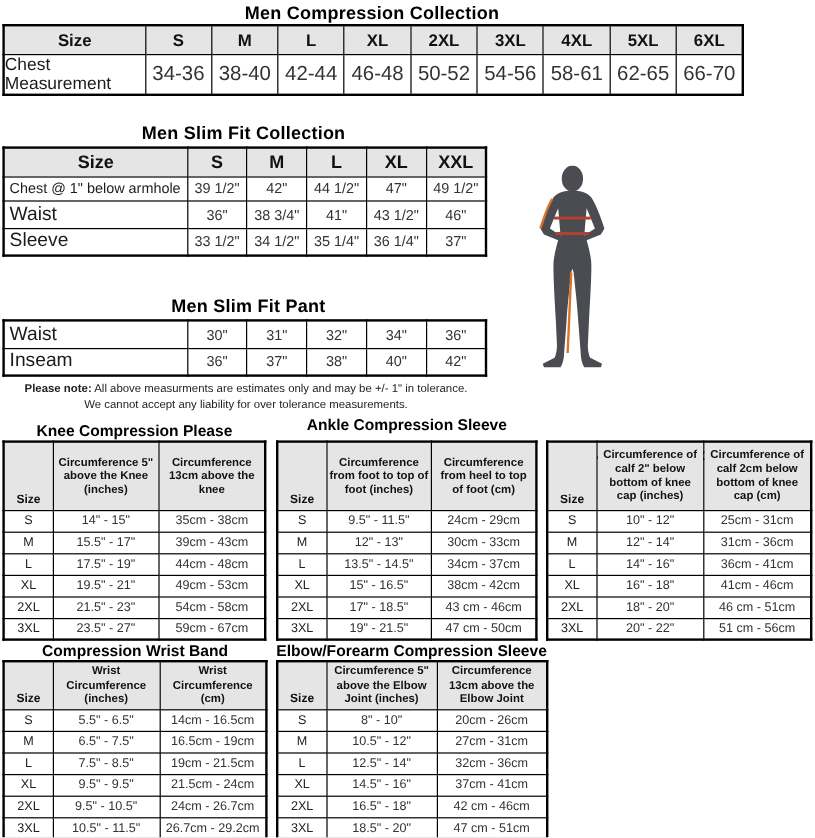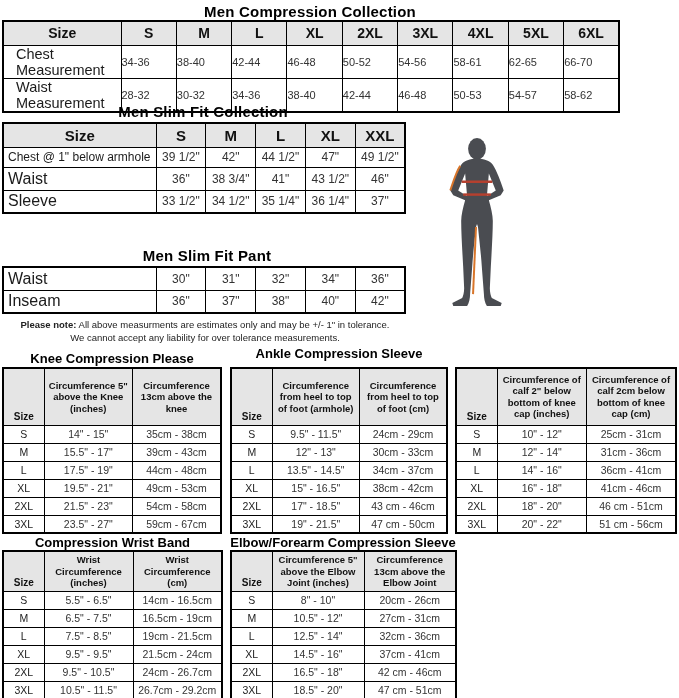"Chest Measurement" .t1 tbody td:first-child { padding-left: 12px -> 0 }
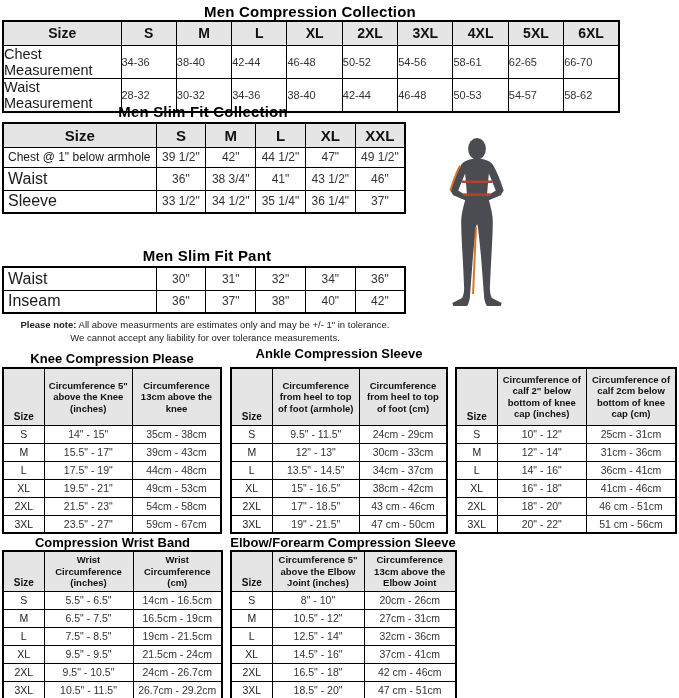"34-36" .t1 tbody td { font-size: 11px -> 17px; text-align: none -> center }
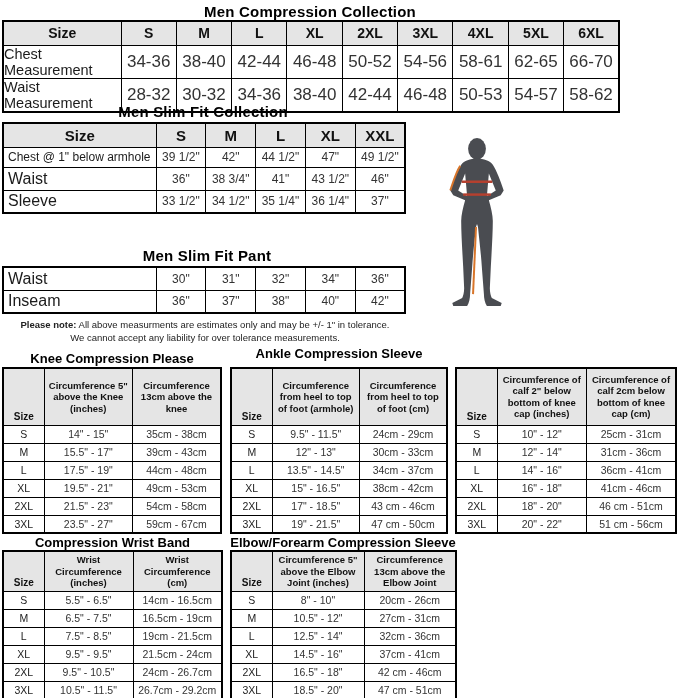"Waist Measurement" tr { html: <tr> <td>Waist Measurement</td> <td>28-32</td> <td>30-32</td> <td>34-36</td> <td>38-40</td> <td>42-44</td> <td>46-48</td> <td>50-53</td> <td>54-57</td> <td>58-62</td> </tr> -> none }
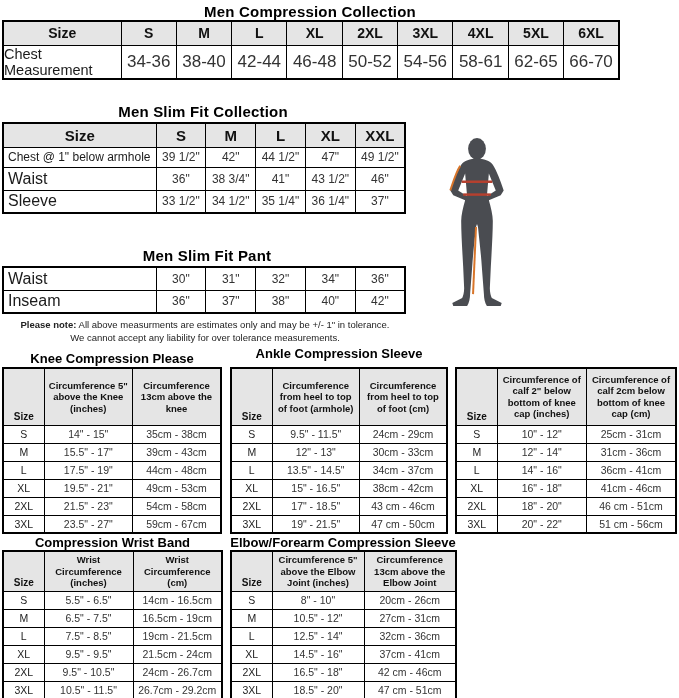"Circumference from heel to top of foot (armhole)" th { text: heel to top of foot (armhole -> foot to top of foot (inches }
